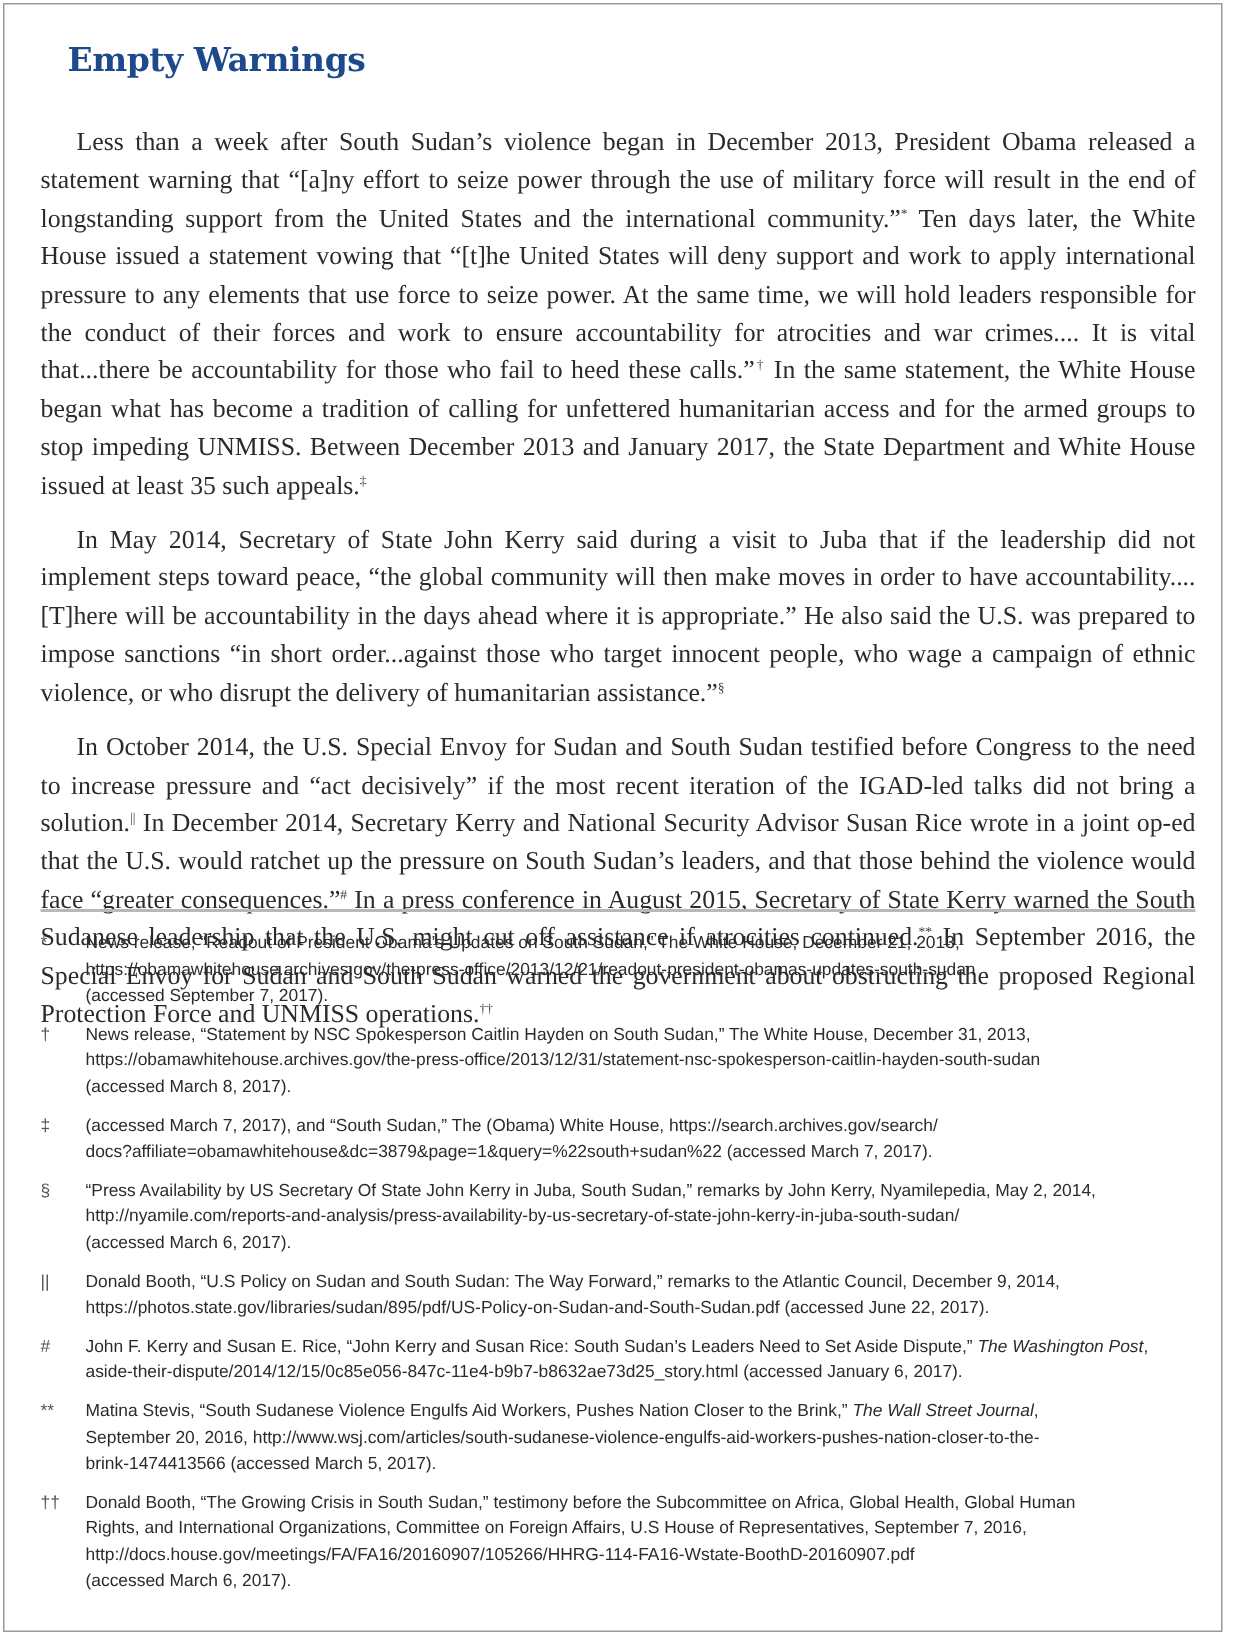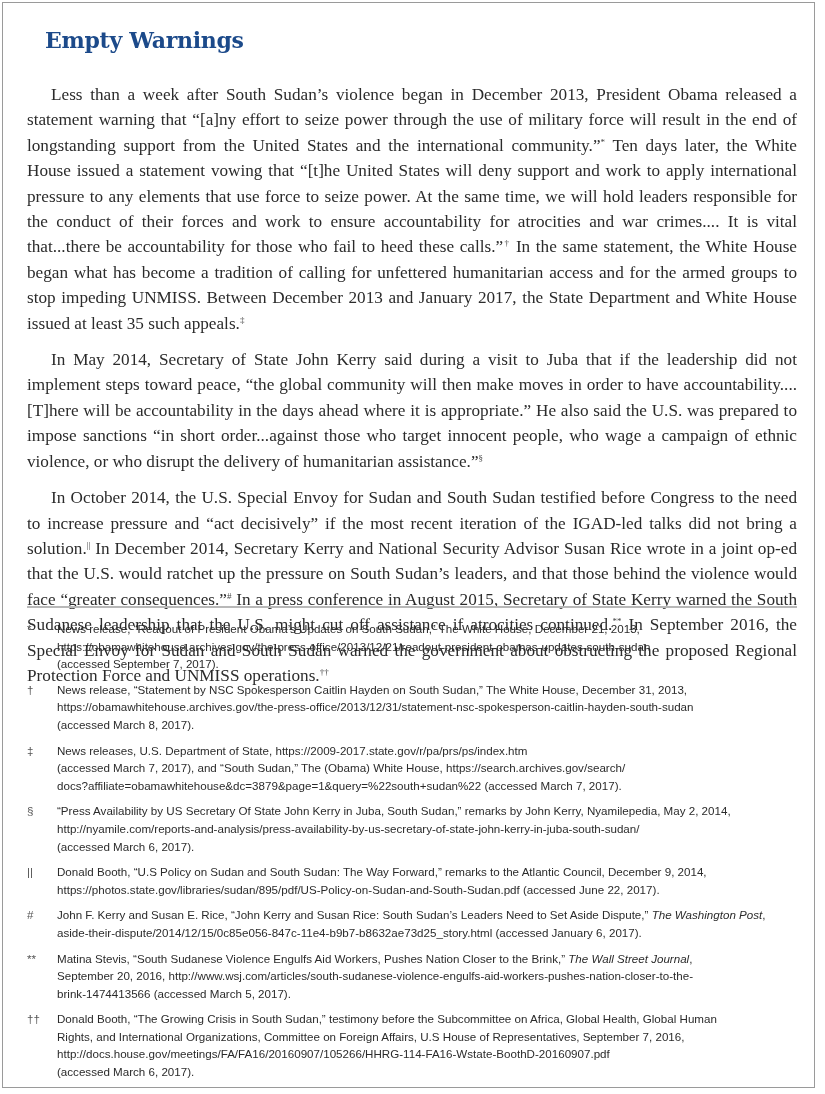"News releases, U.S. Department of" span.line { html: <span><span>News releases, U.S. Department of State, https://2009-2017.state.gov/r/pa/prs/ps/index.htm</span></span> -> none }
